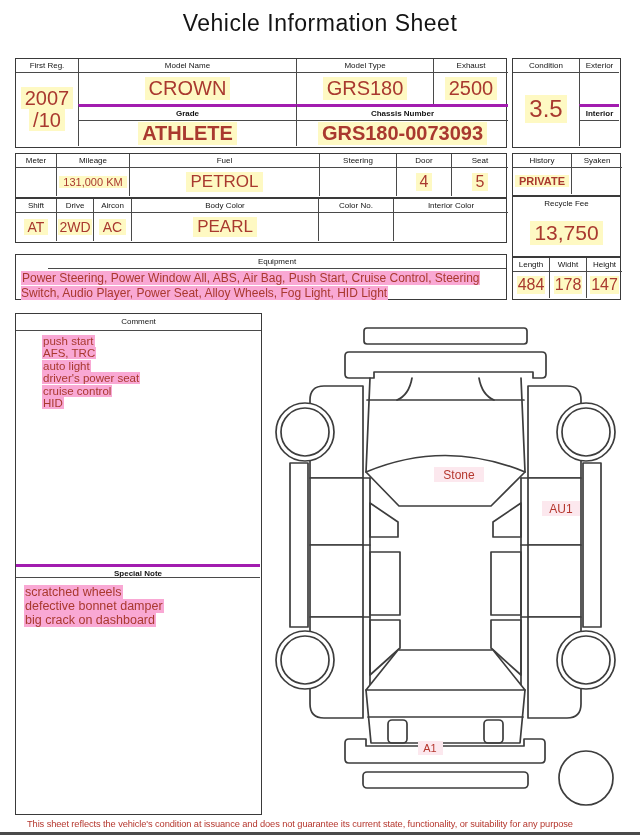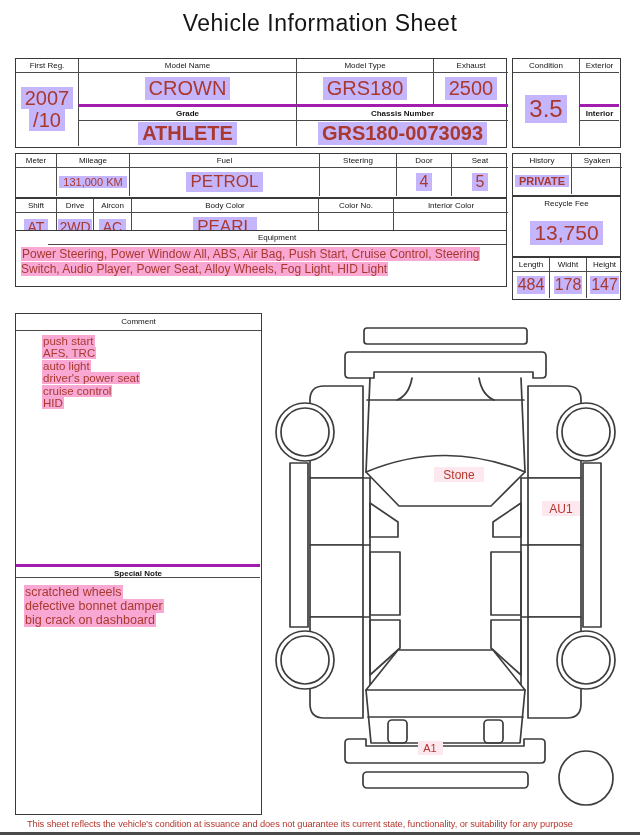"2007" .hl { background: #c4b5fd -> #fef9c3 }
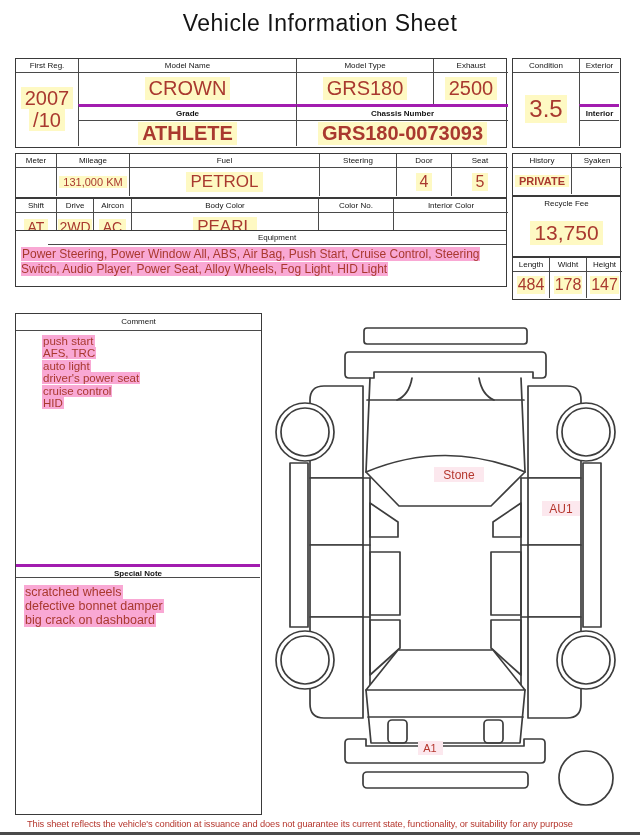"Equipment" div.box { height: 57px -> 46px; top: 230px -> 254px }
